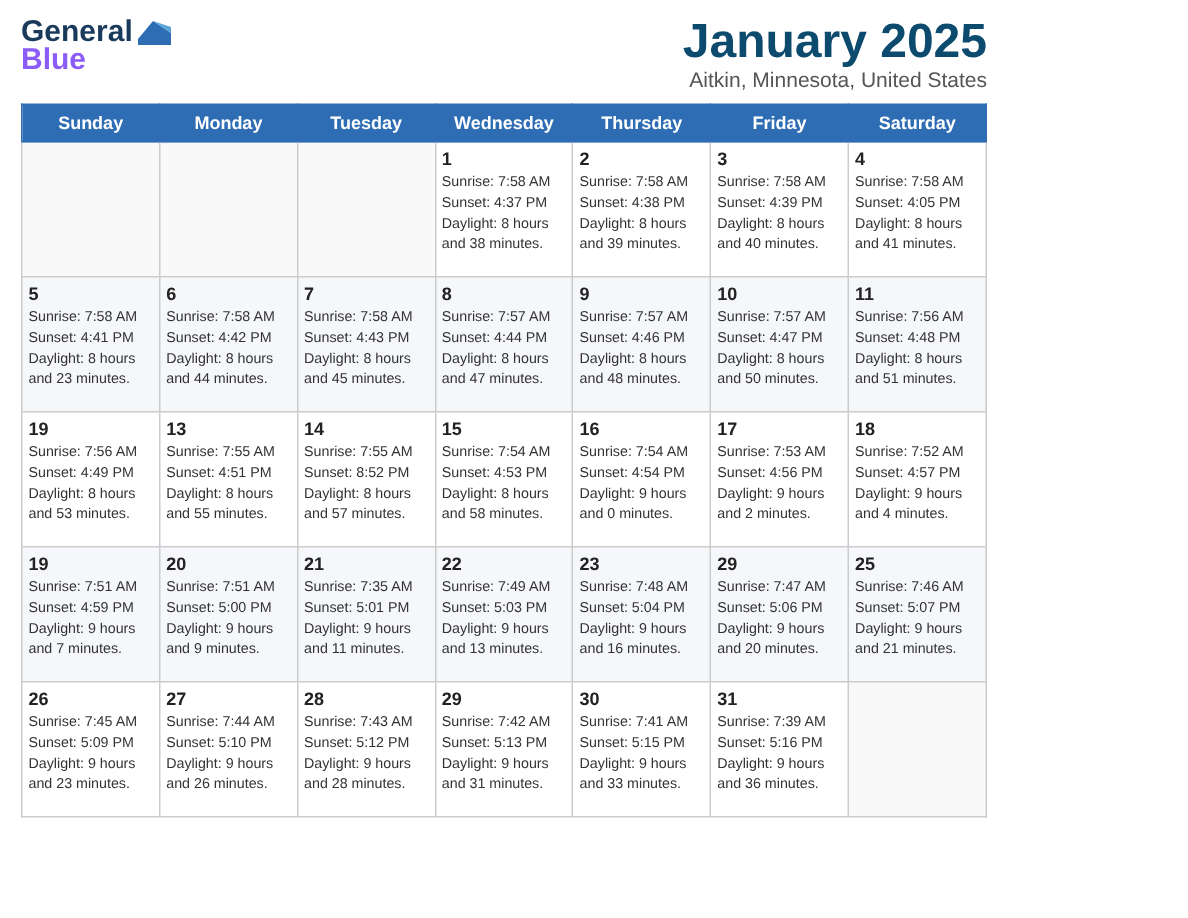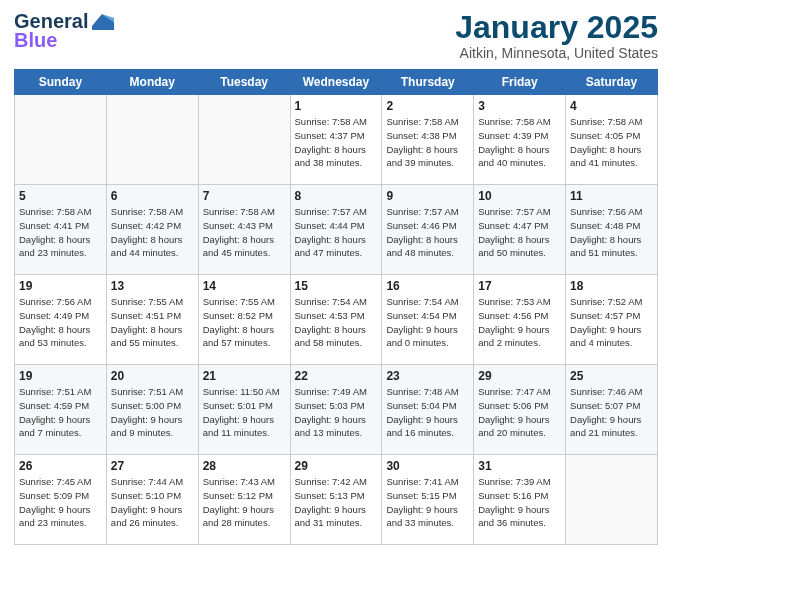"Sunrise: 11:50 AM" div.day-info { text: 11:50 -> 7:35 }
